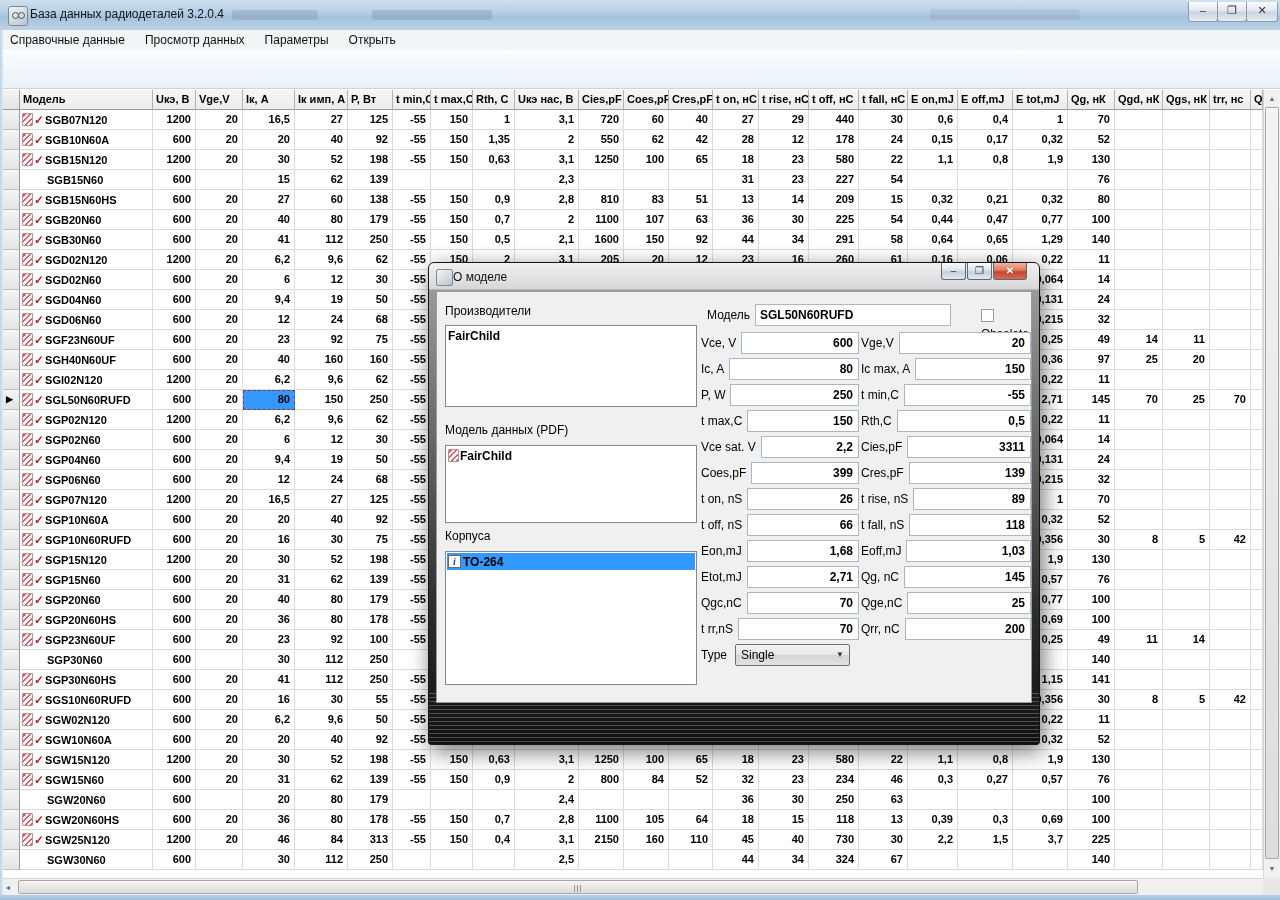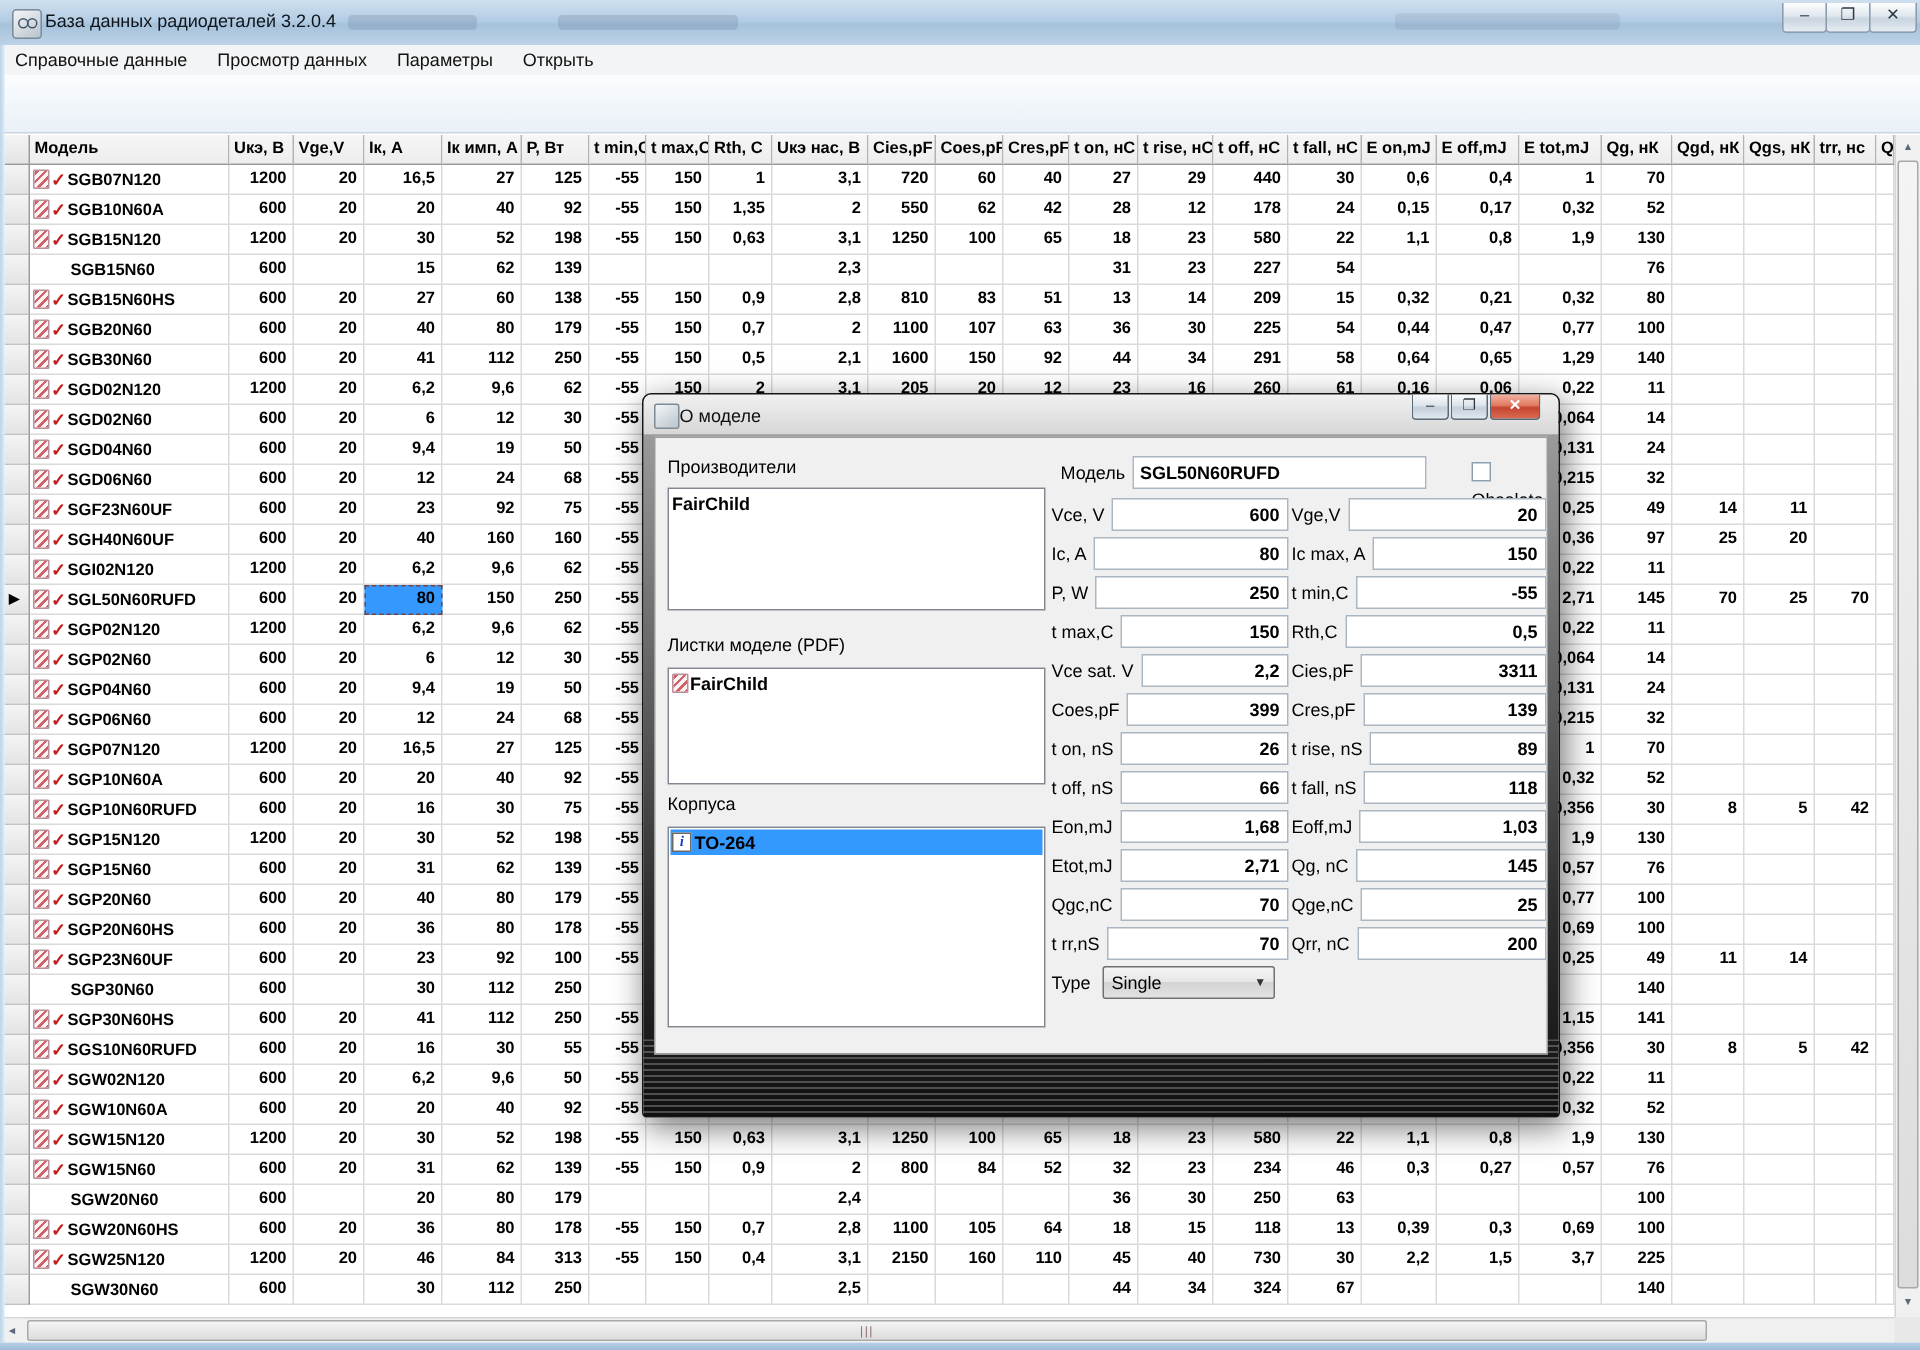"Листки моделе (PDF)" div.abs { text: Листки моделе -> Модель данных }
